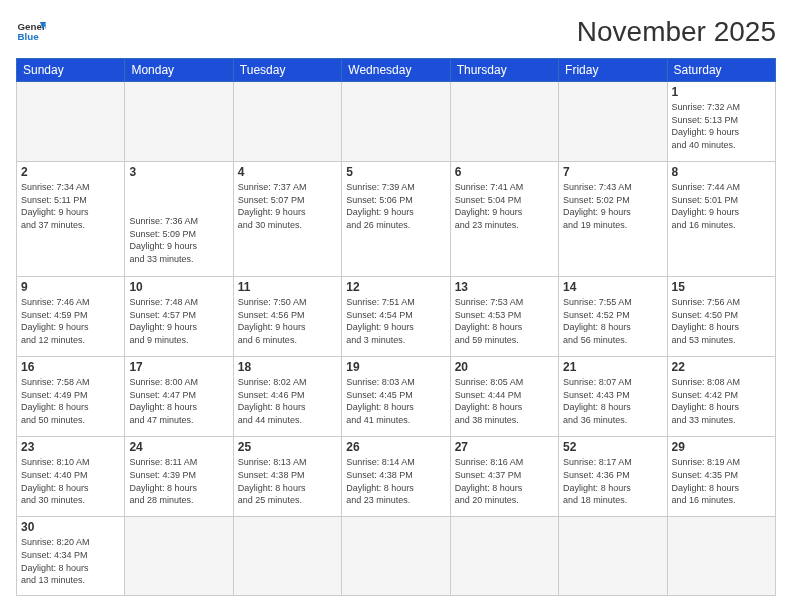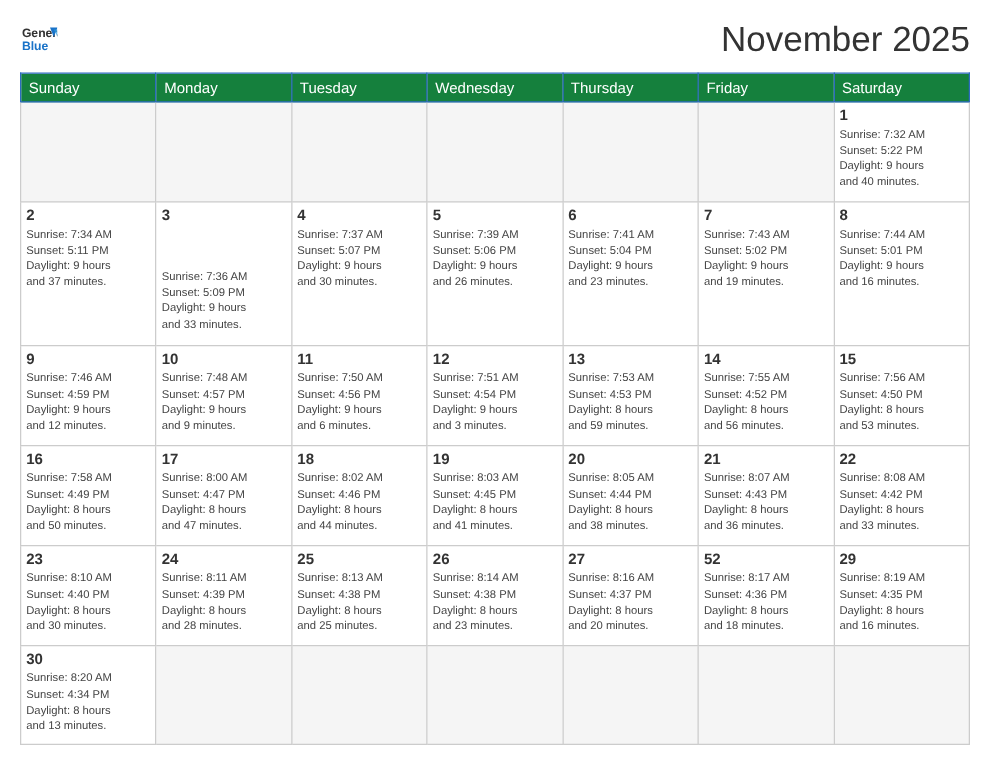"Sunday" .calendar-table th { background: #15803d -> #1d4ed8 }
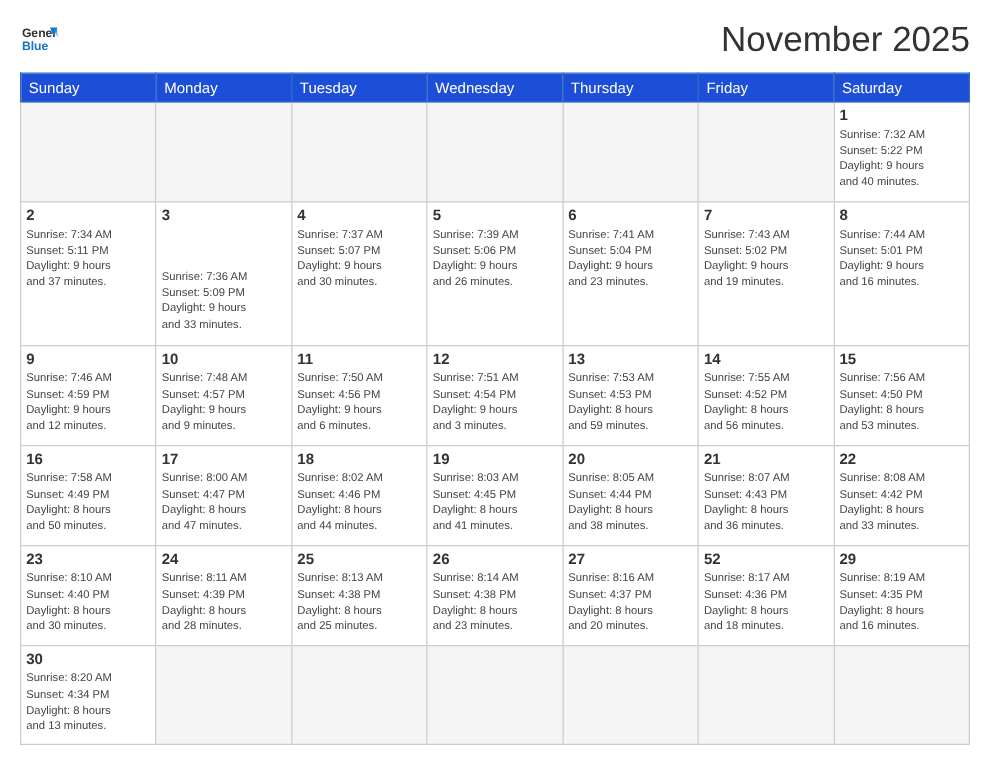"Sunrise: 7:32 AM" div.day-info { text: 5:22 -> 5:13 }
